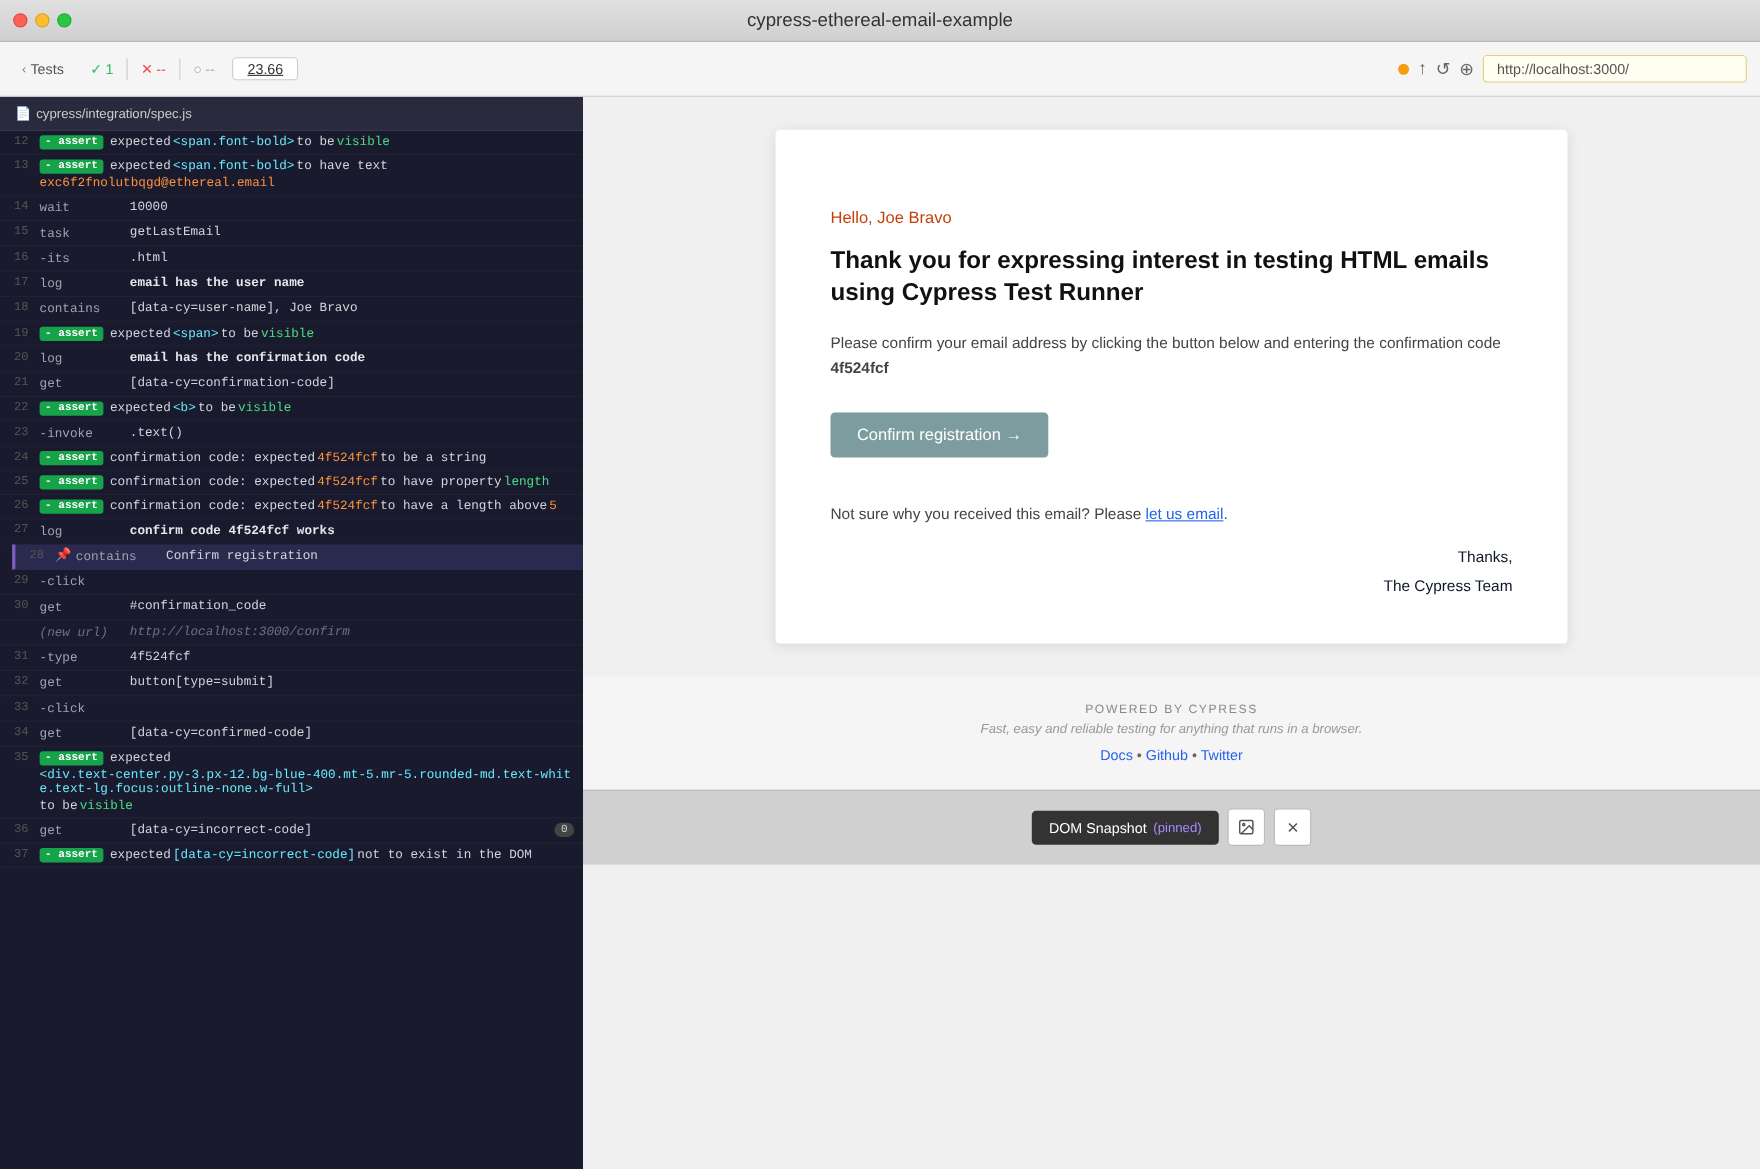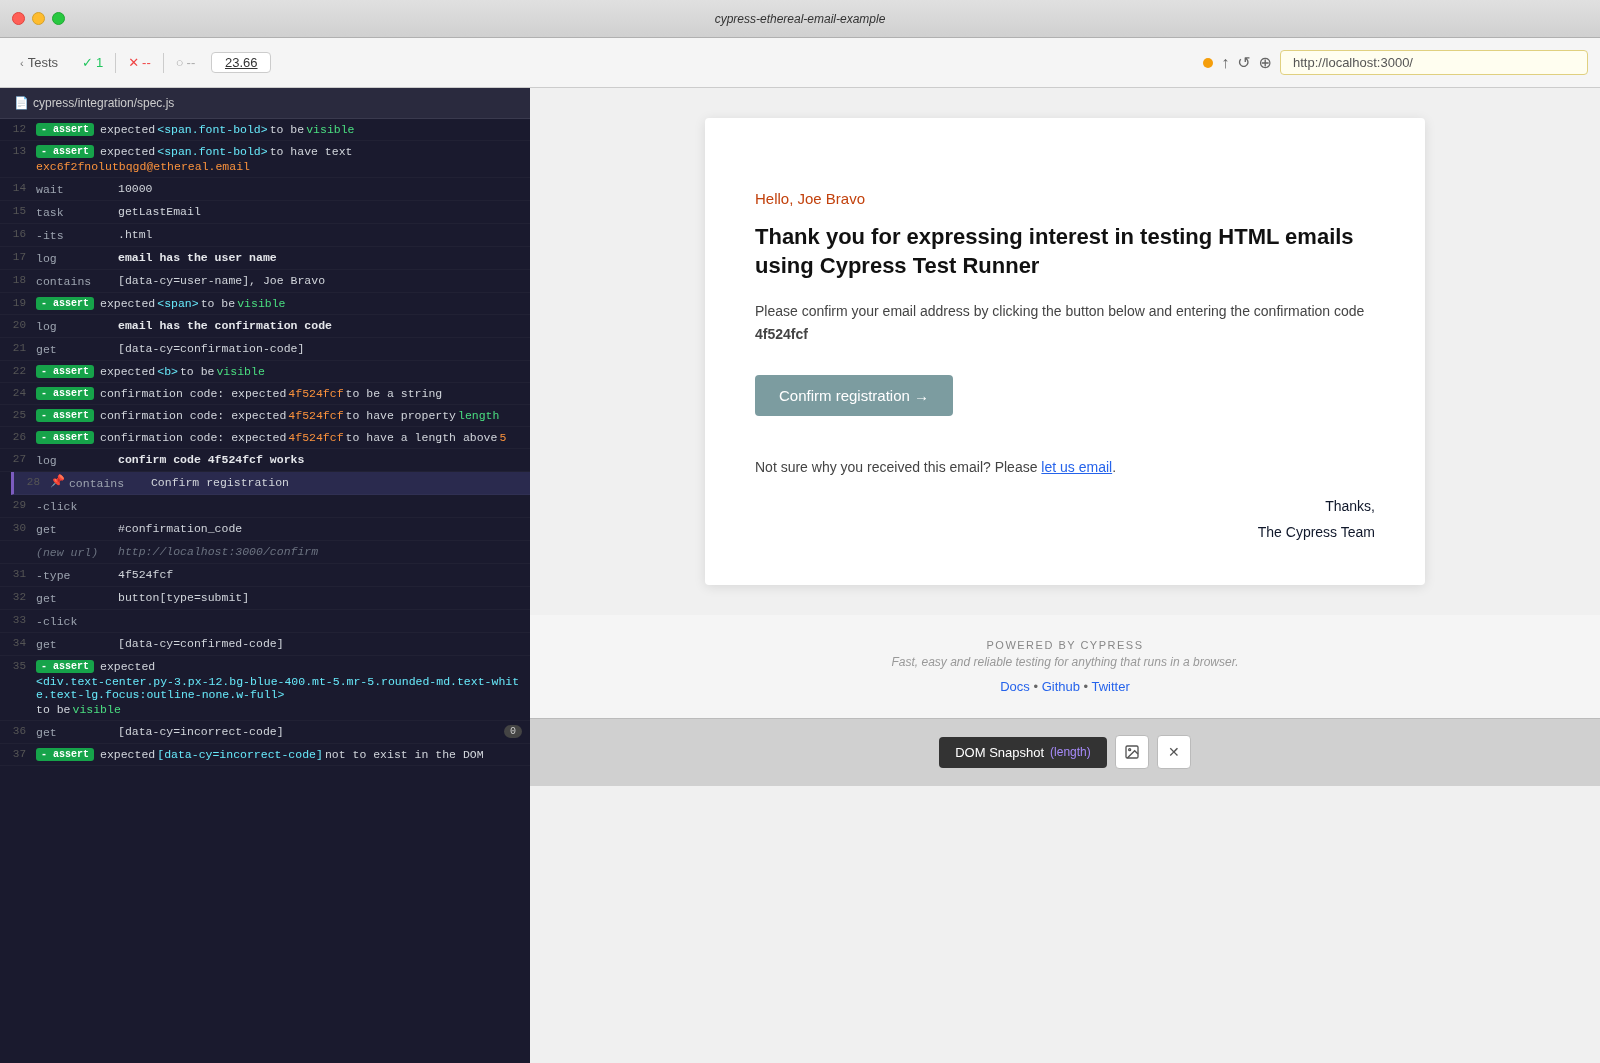"cypress-ethereal-email-example" .titlebar-title { font-size: 12px -> 17px; font-style: italic -> none }
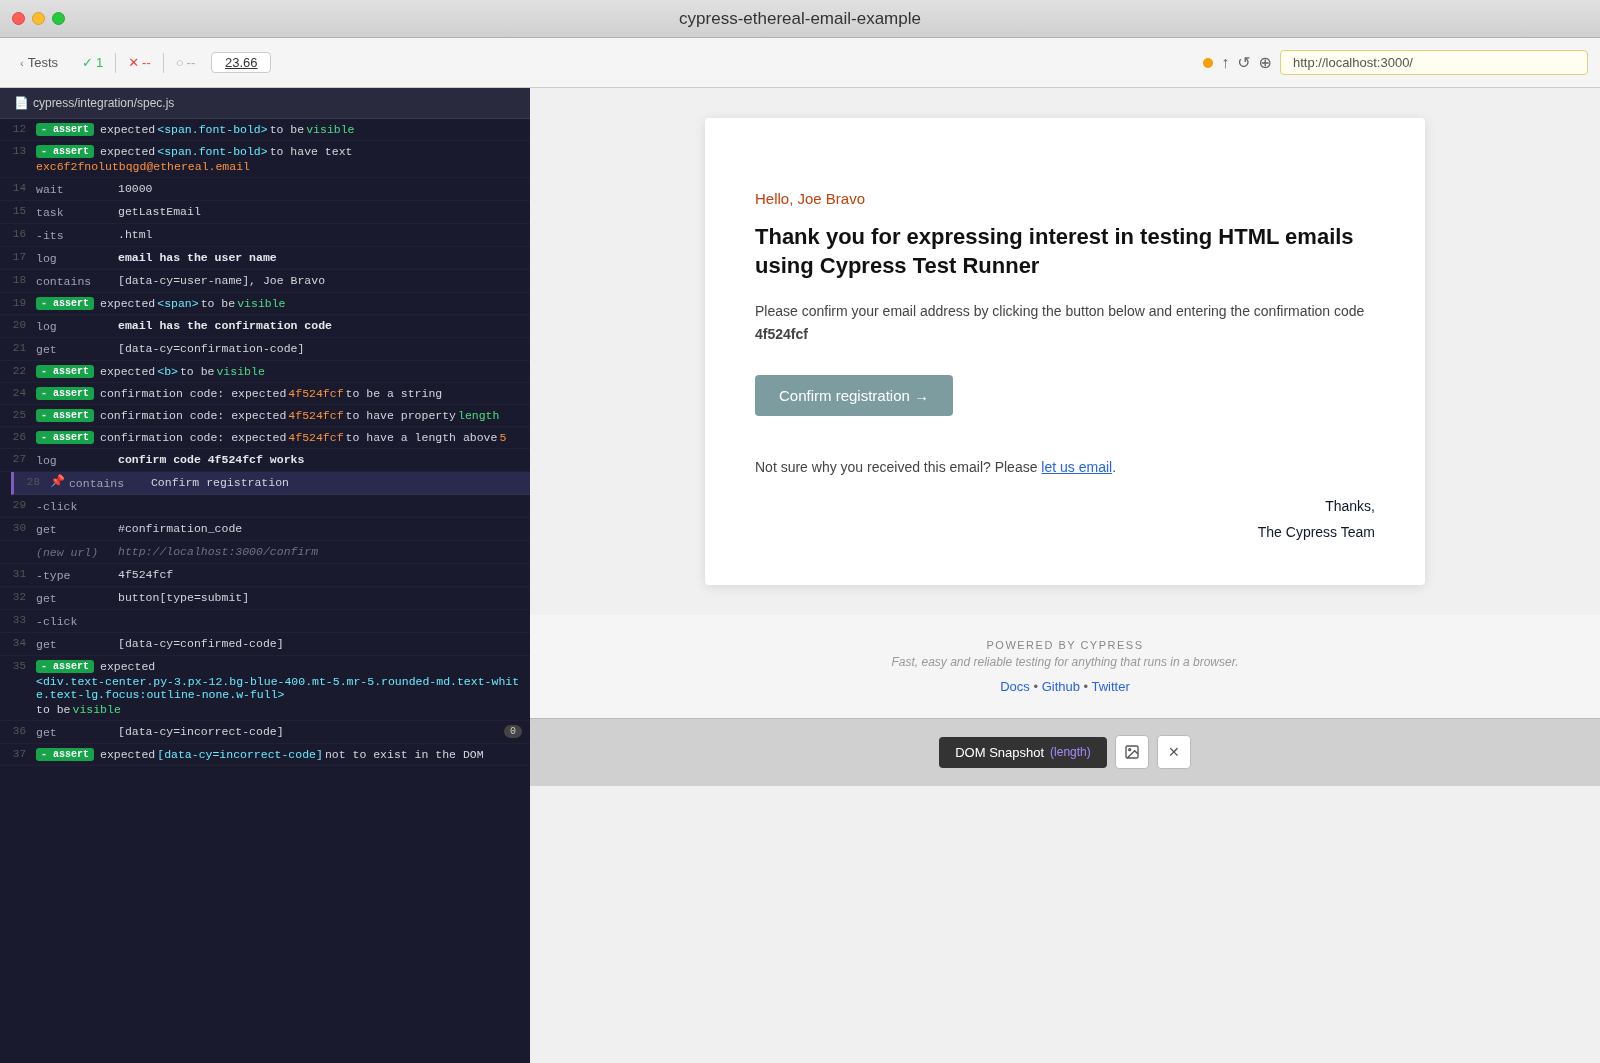"http://localhost:3000/" .url-bar { width: 308px -> 240px }
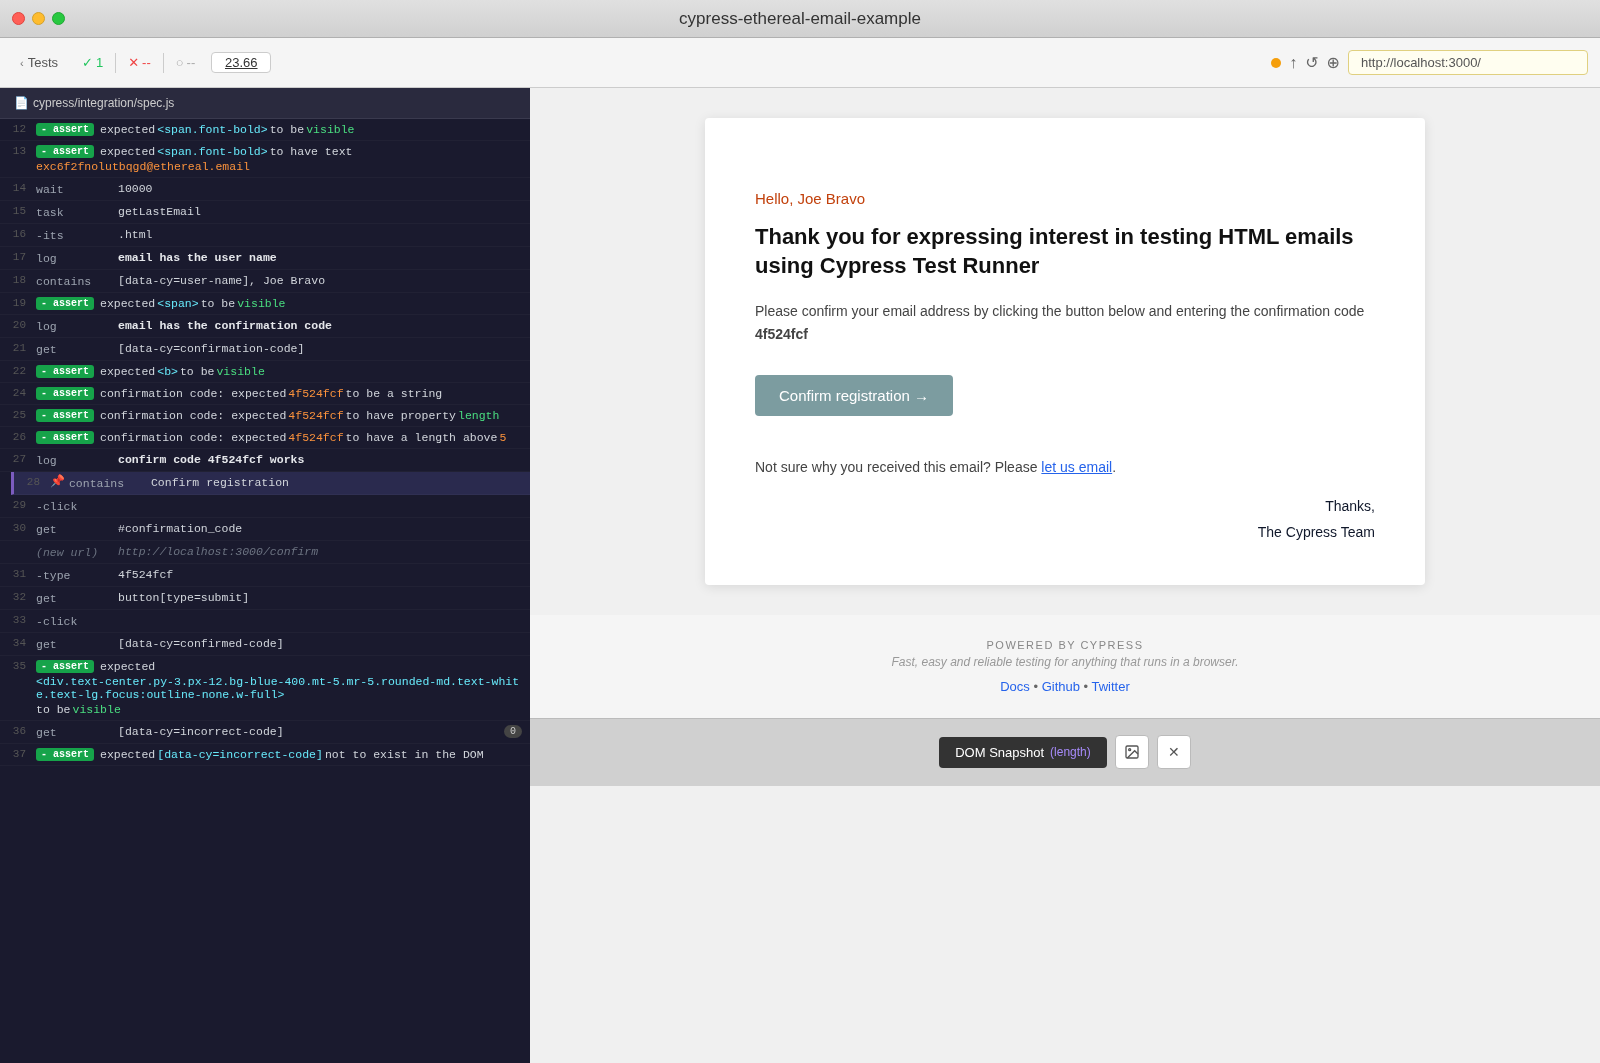"23" div.log-row { html: none -> <div> <span>23</span> <div> <span>-invoke</span> <span>.text()</span> </div> </div> }
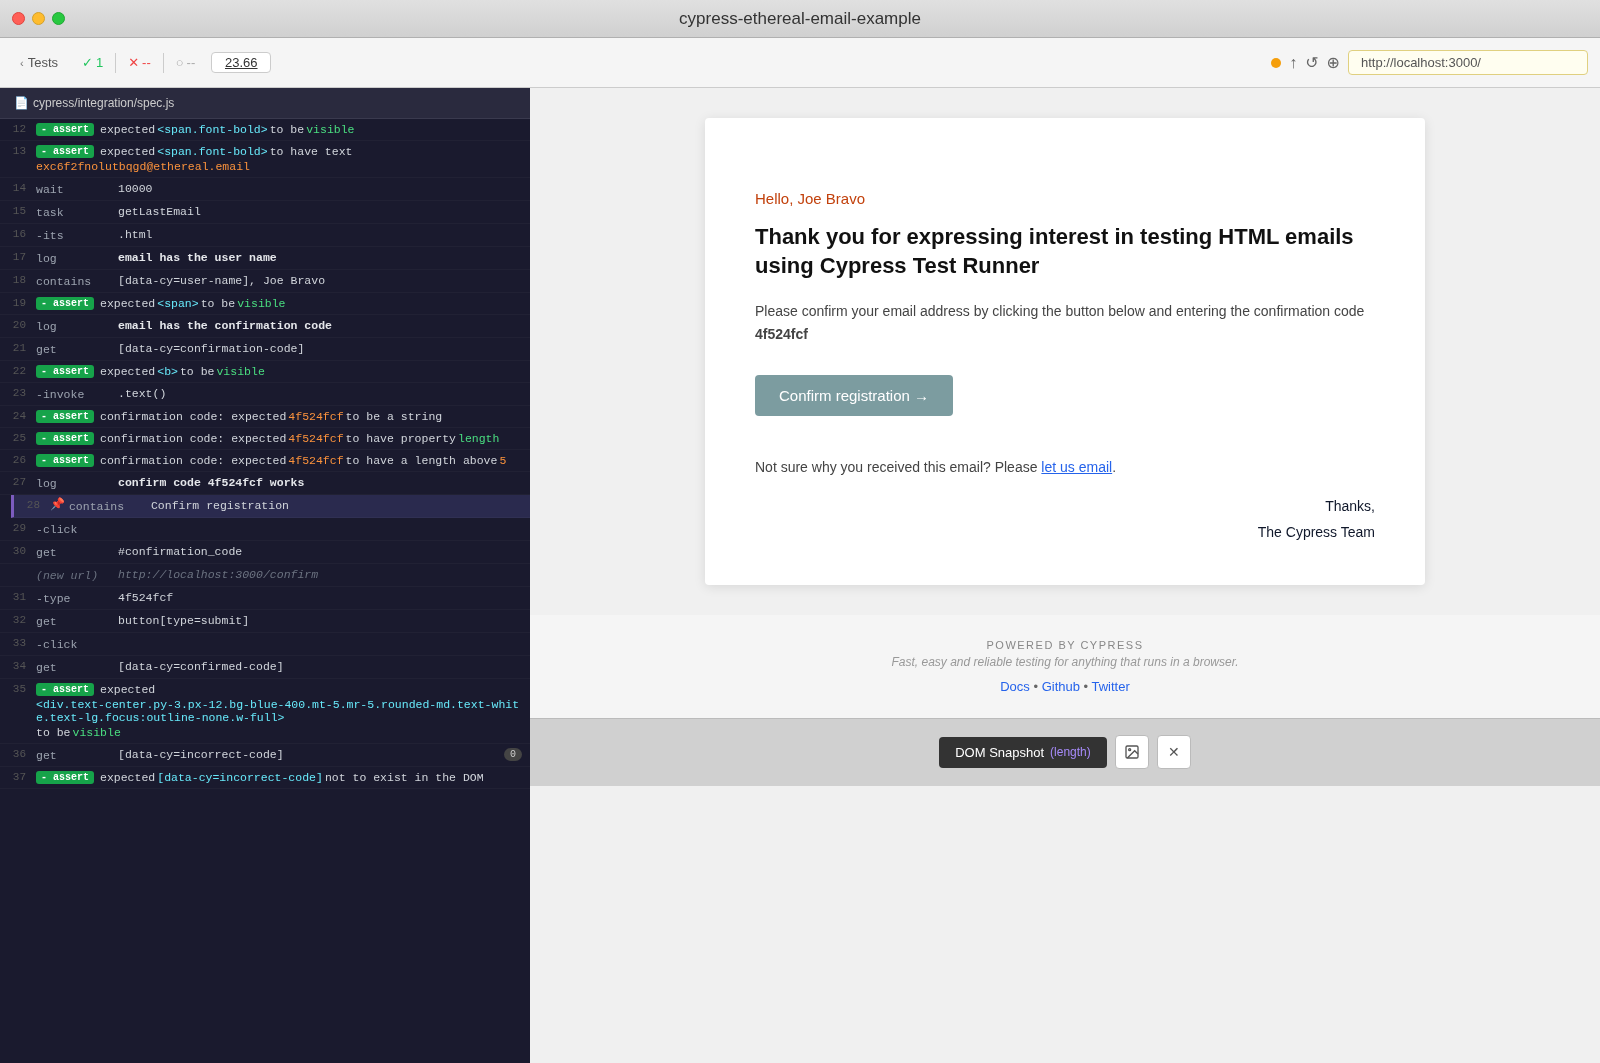"(length)" span.snapshot-pinned { text: length -> pinned }
